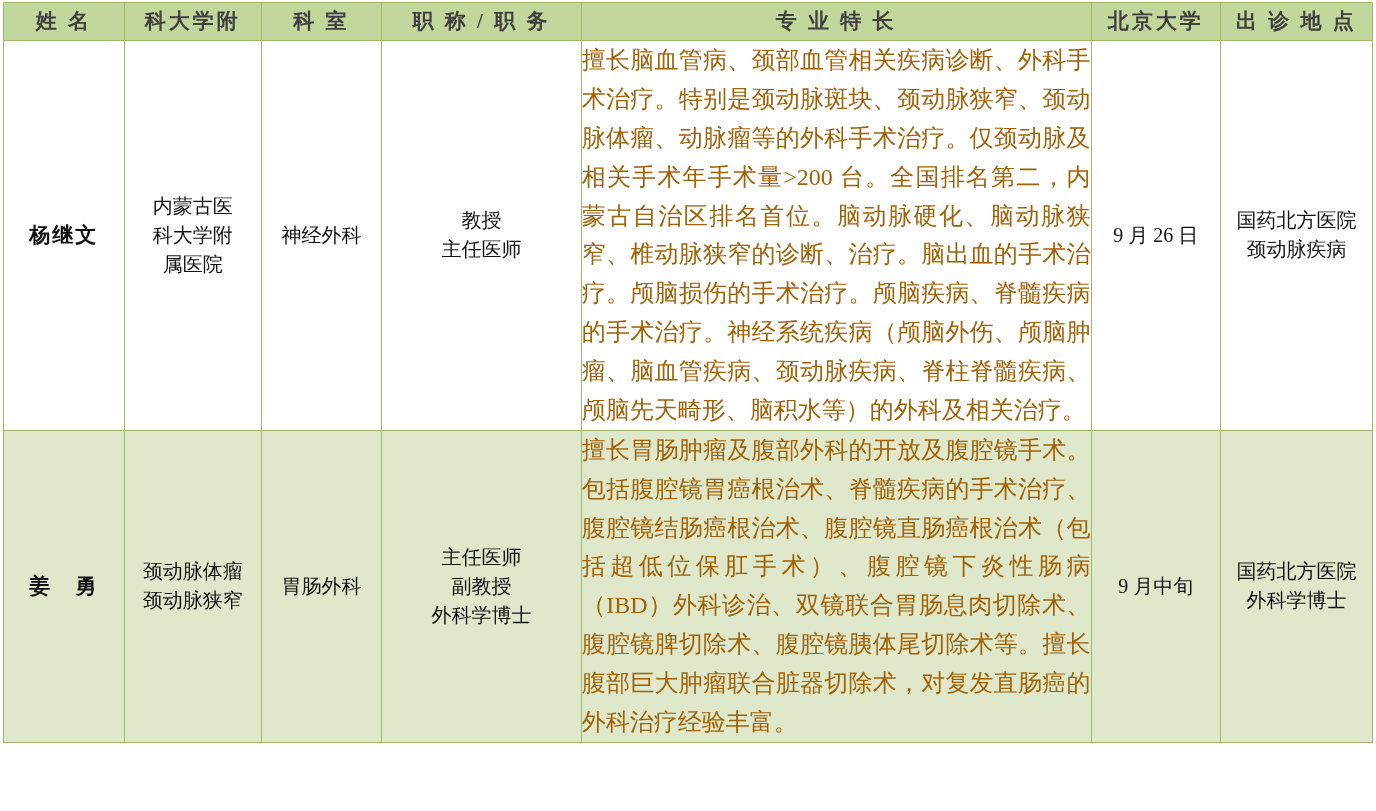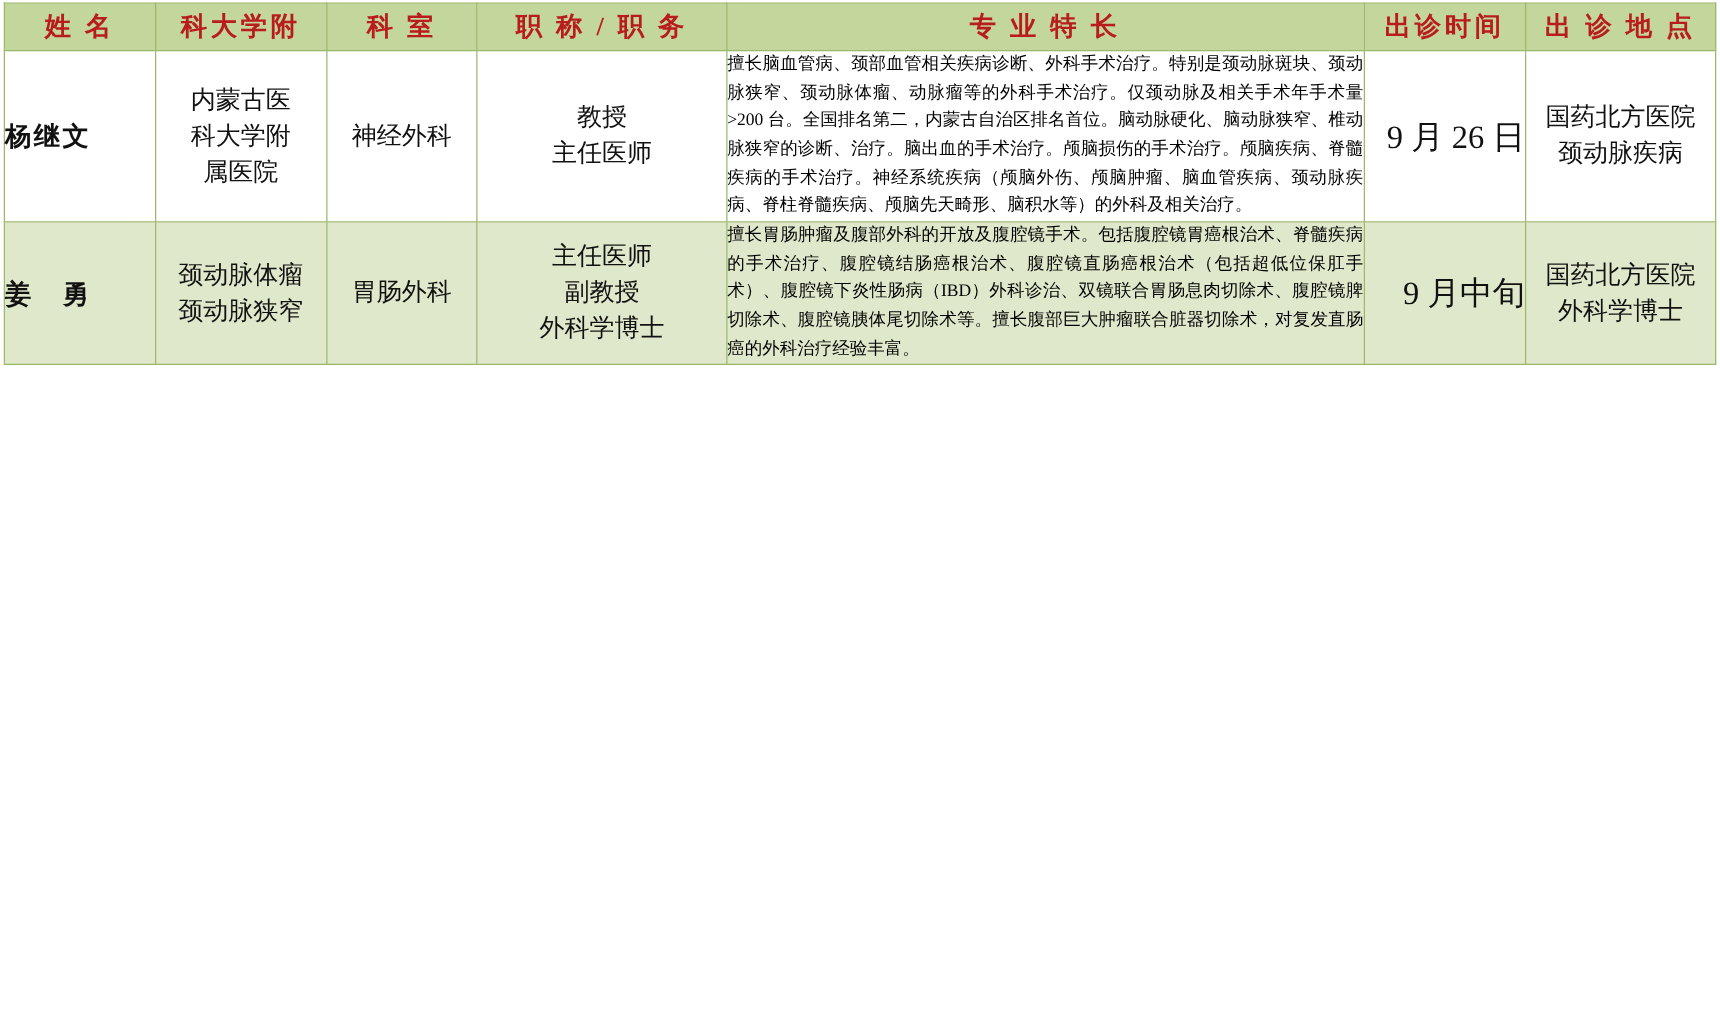"姓 名" thead th { color: #b91c1c -> #404040 }
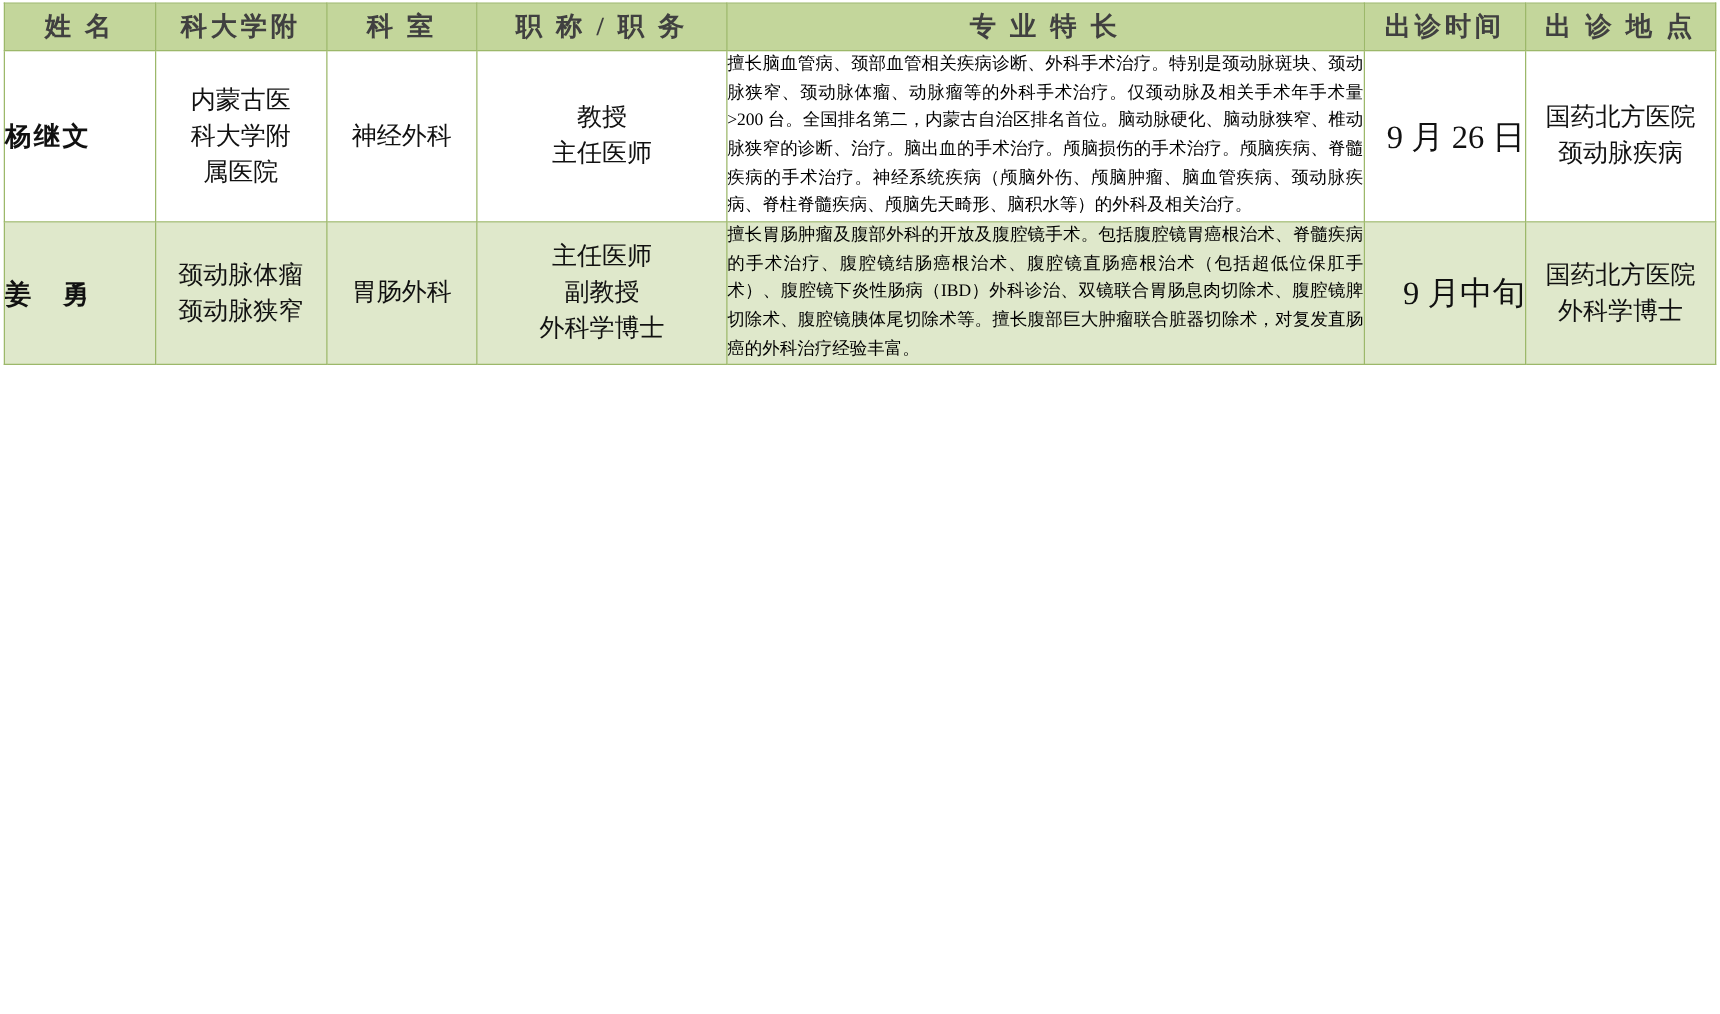"出诊时间" span.hdr { text: 出诊时间 -> 北京大学 }
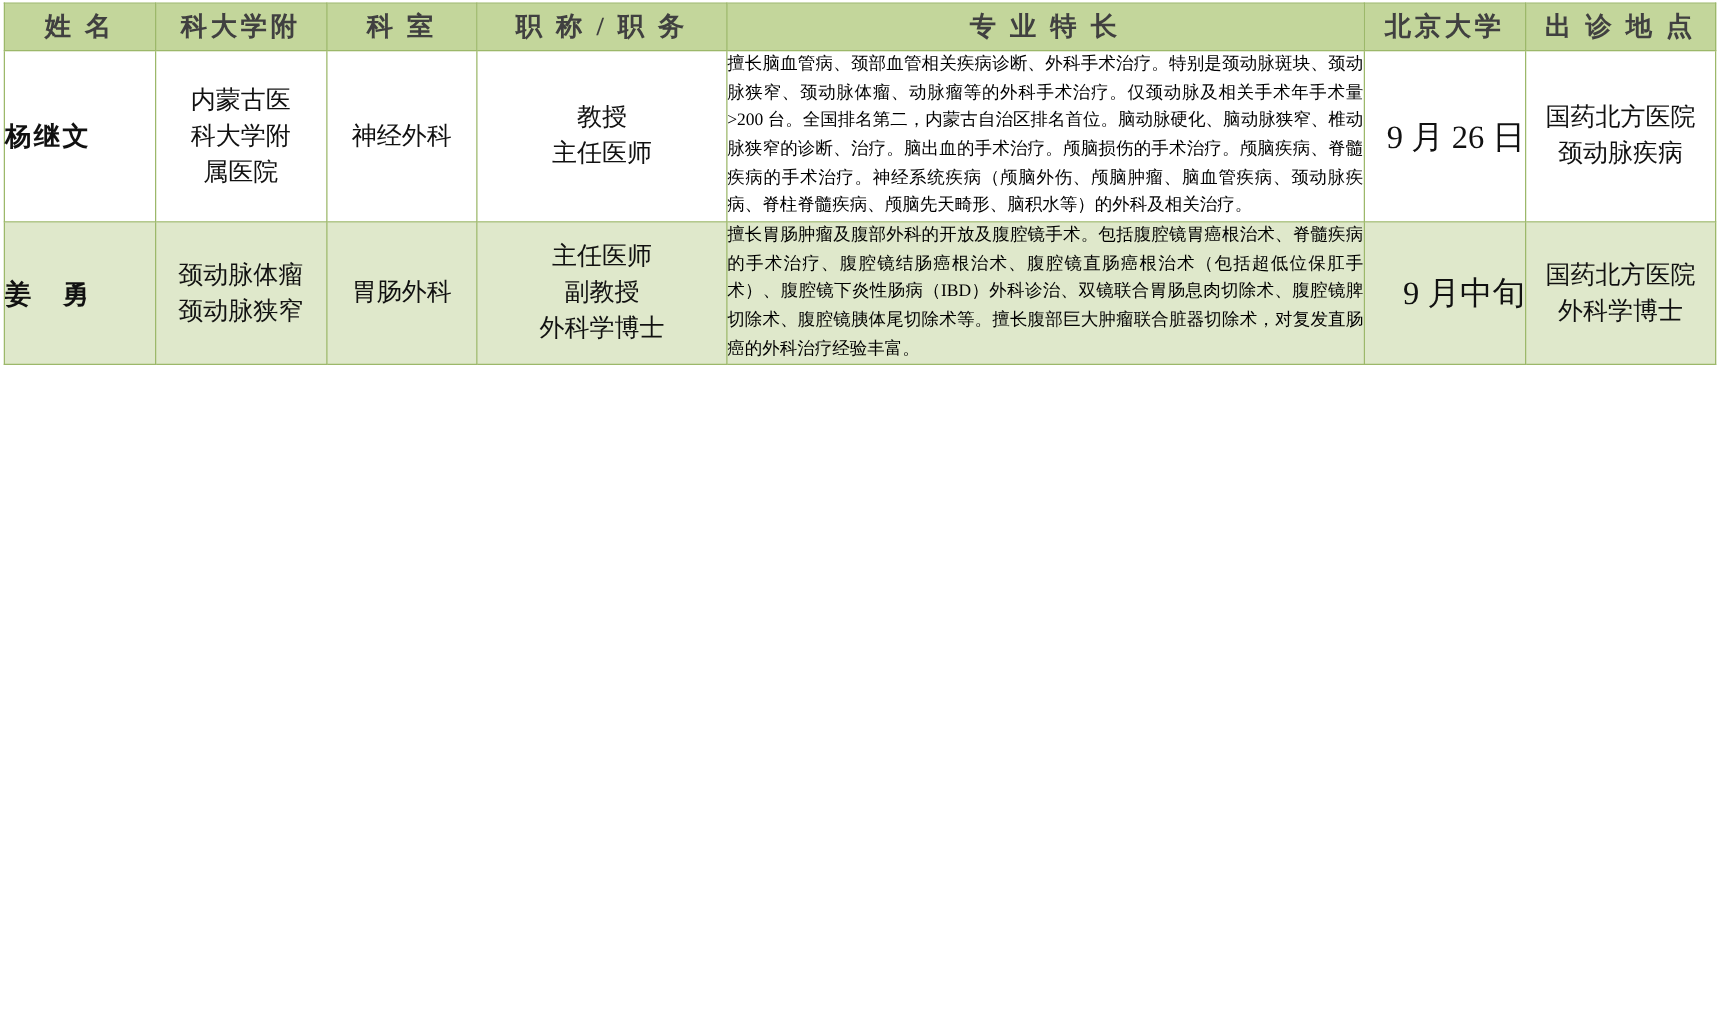"擅长脑血管病、颈部血管相关疾病诊断、外科手术治疗。特别是颈动脉斑块、颈动脉狭窄、" td.cell-spec { color: #000000 -> #a16207; font-size: 14px -> 24px }
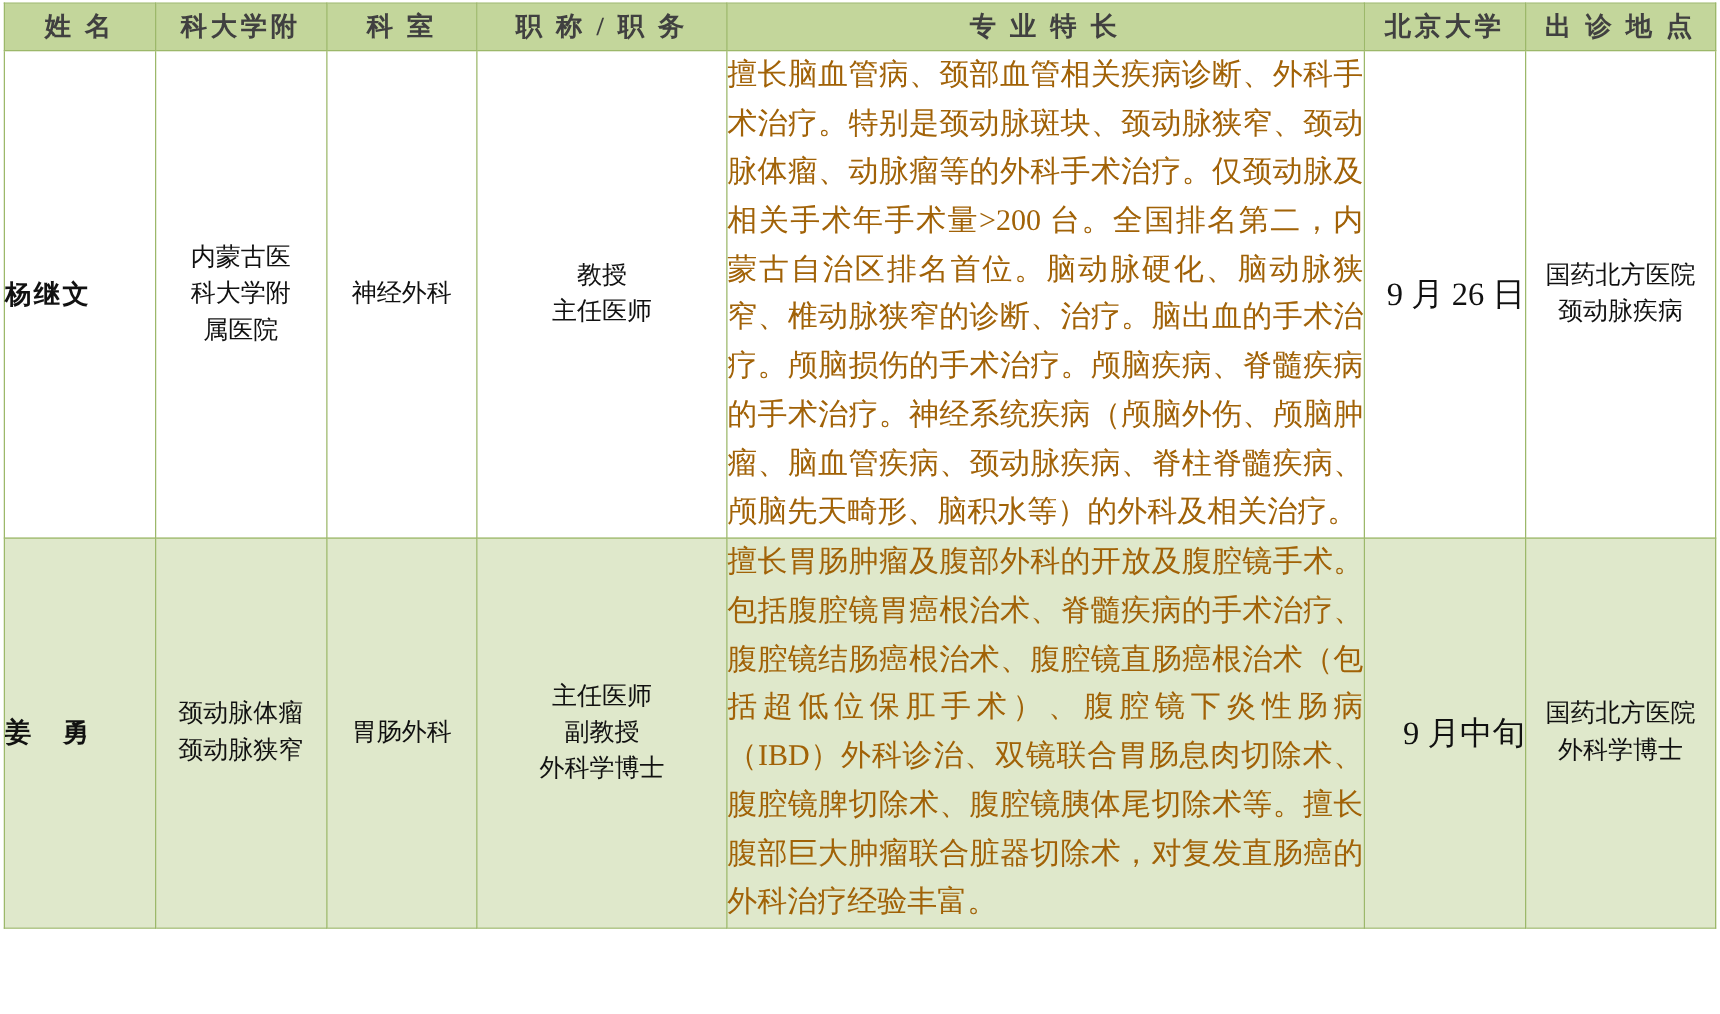"杨继文" td.cell-name { text-align: none -> center }
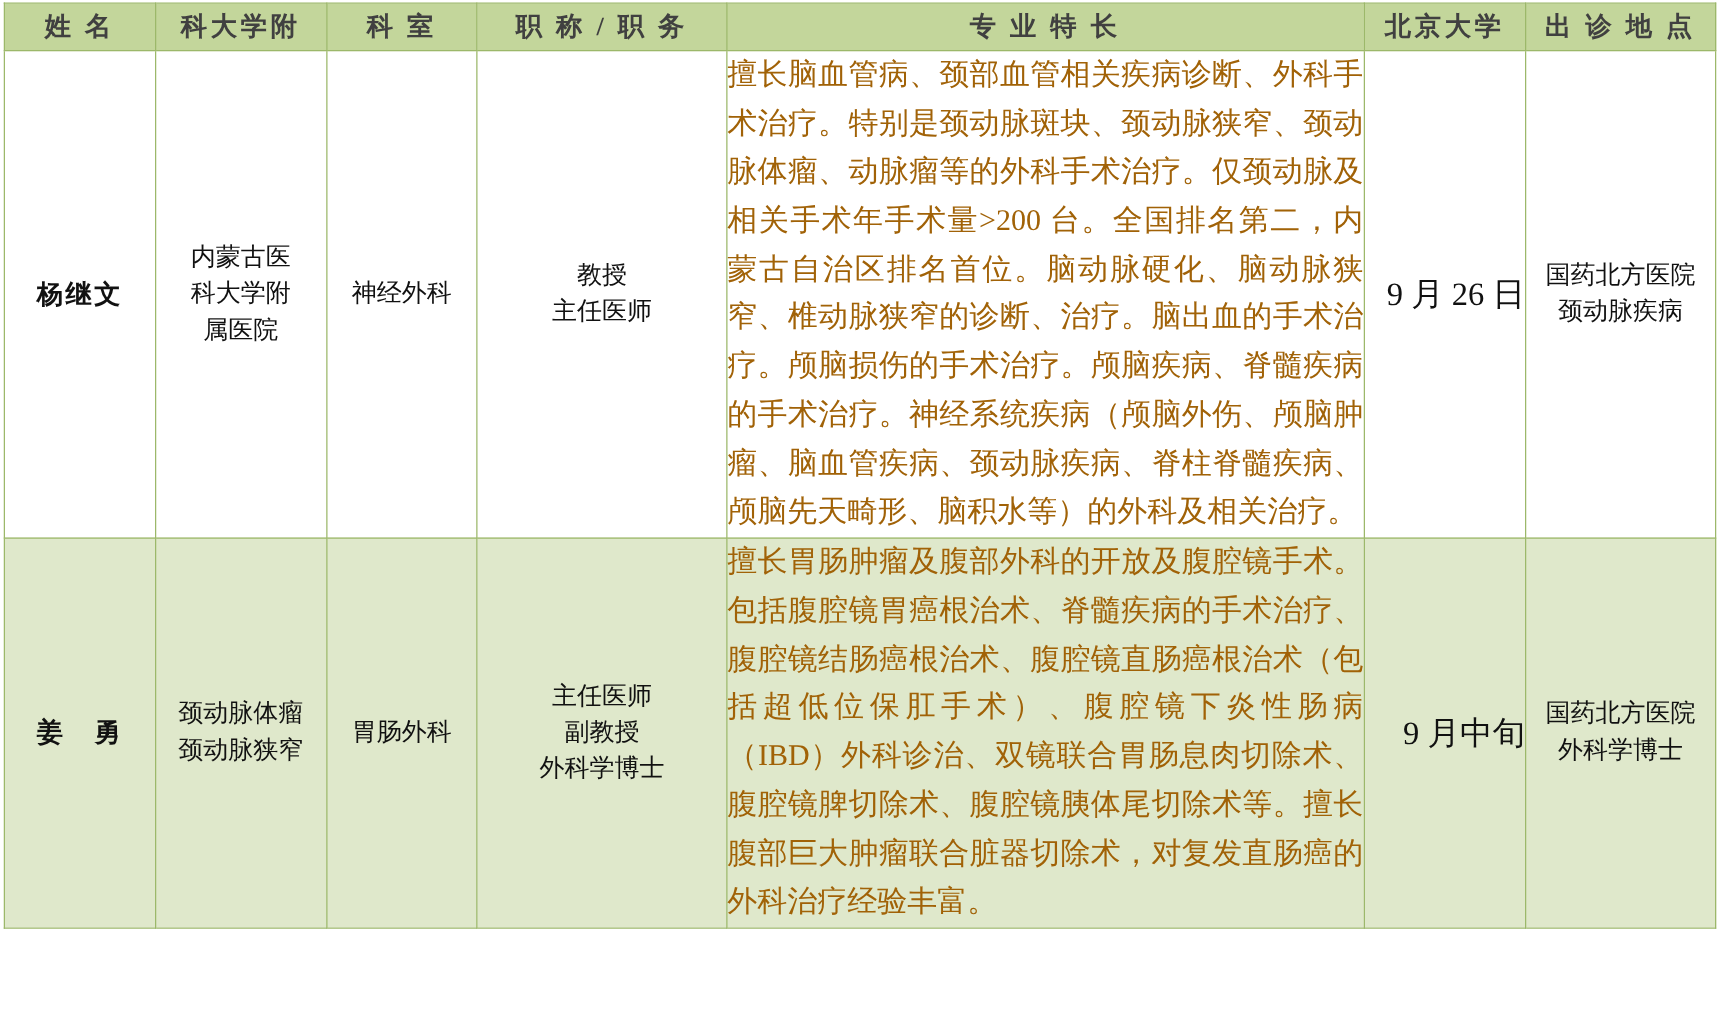"9 月 26 日" td.cell-time { font-size: 26px -> 20px; text-align: right -> center }
